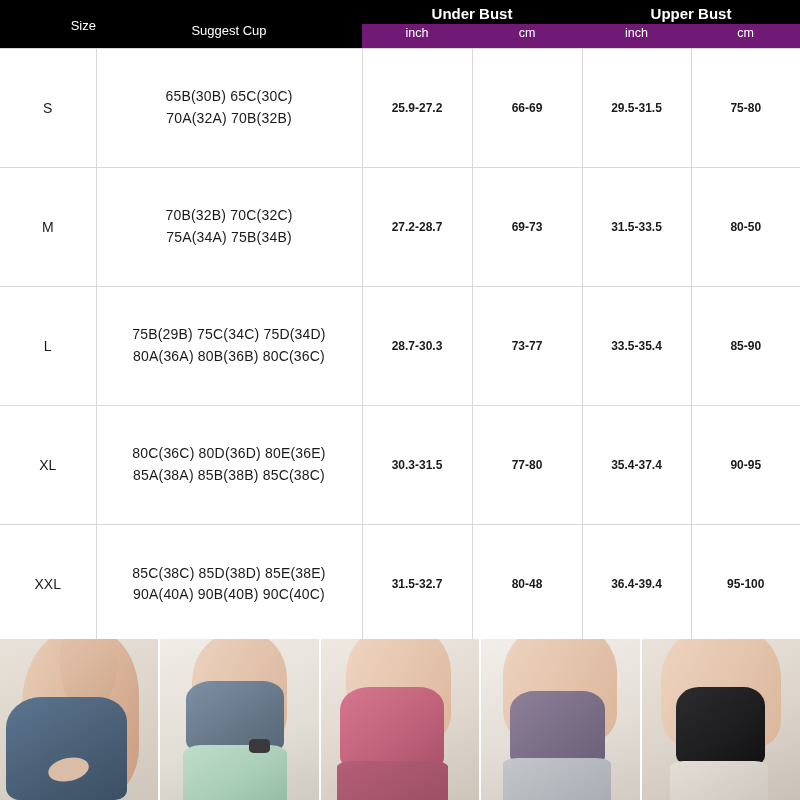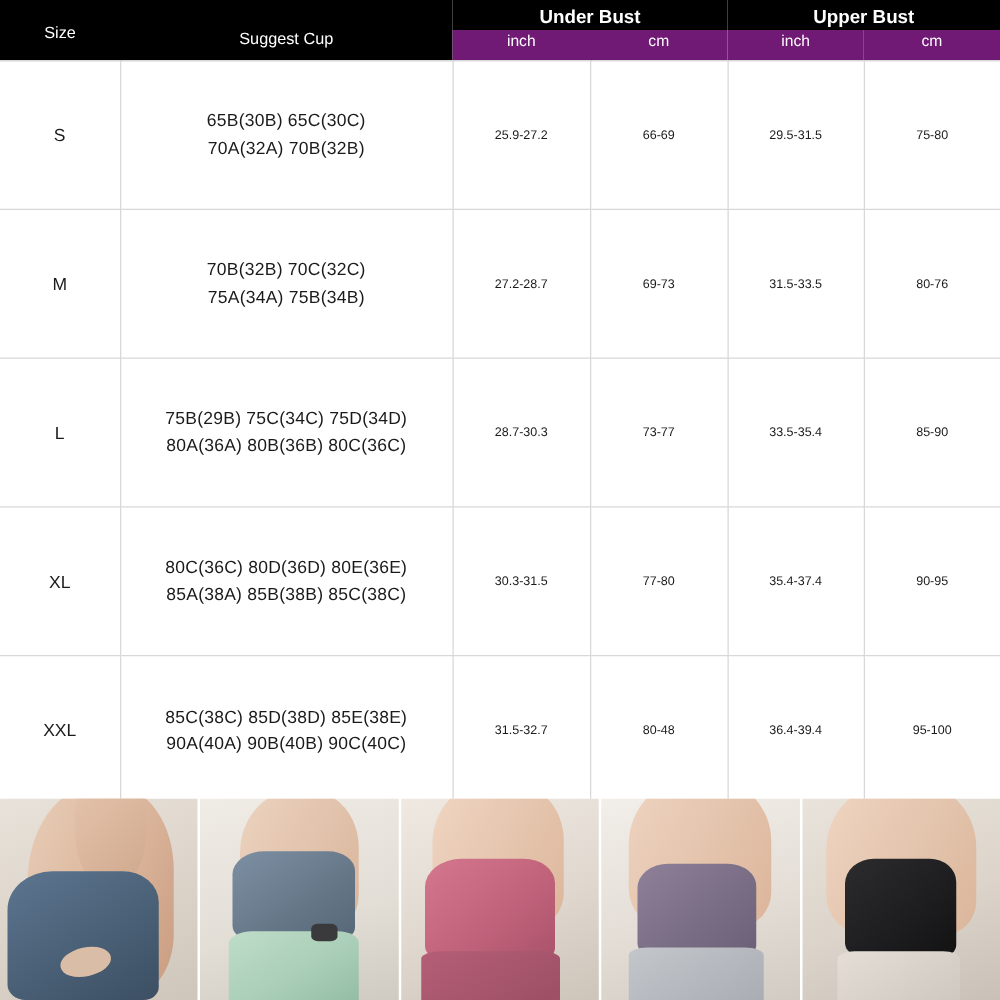"Size" thead tr.group-row th.sizehead { text-align: none -> right }
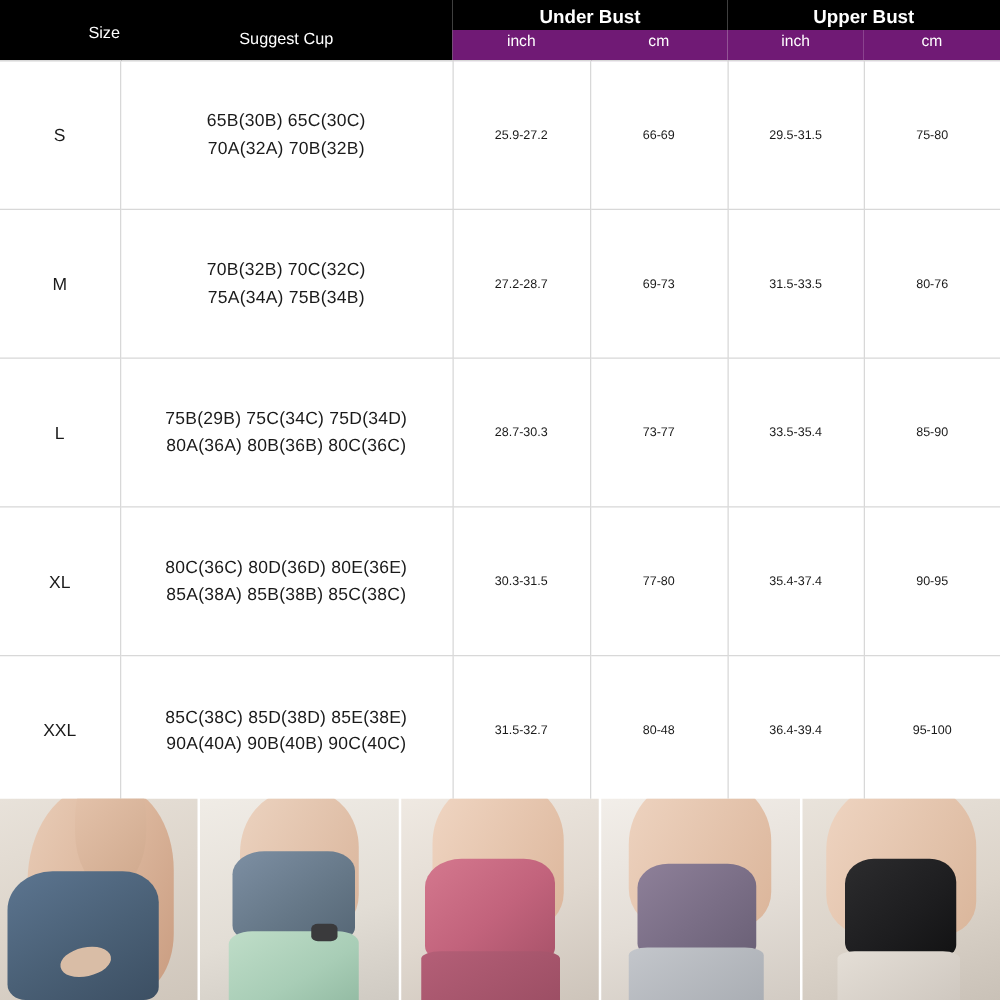"25.9-27.2" tbody td.num-cell { font-size: 10px -> 12px; font-weight: none -> bold }
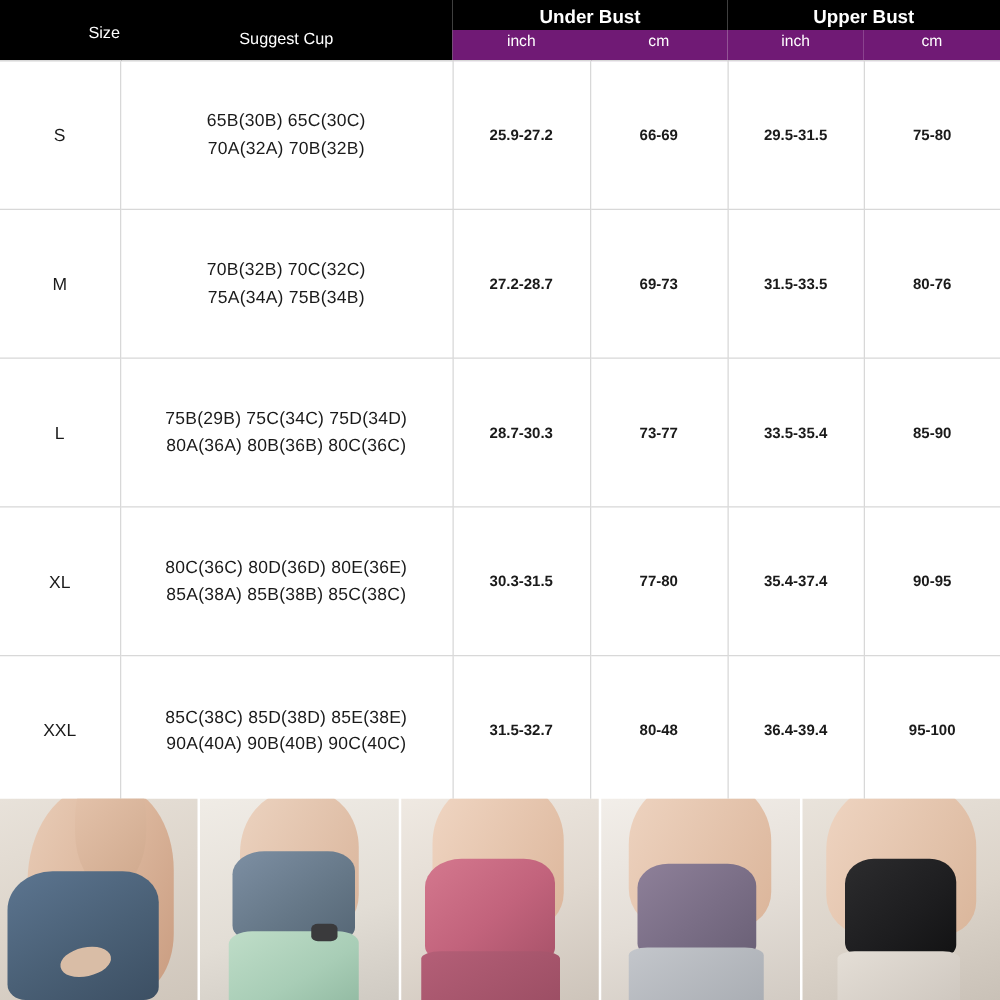"80-76" td.num-cell { text: 80-76 -> 80-50 }
